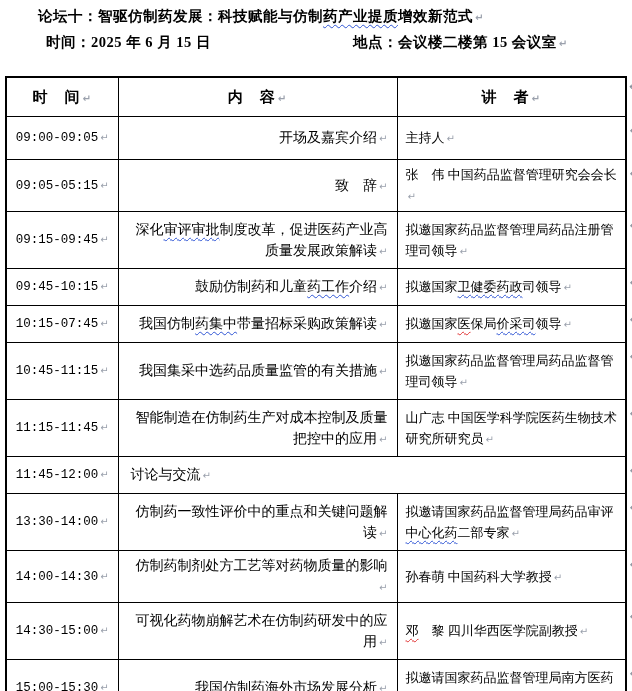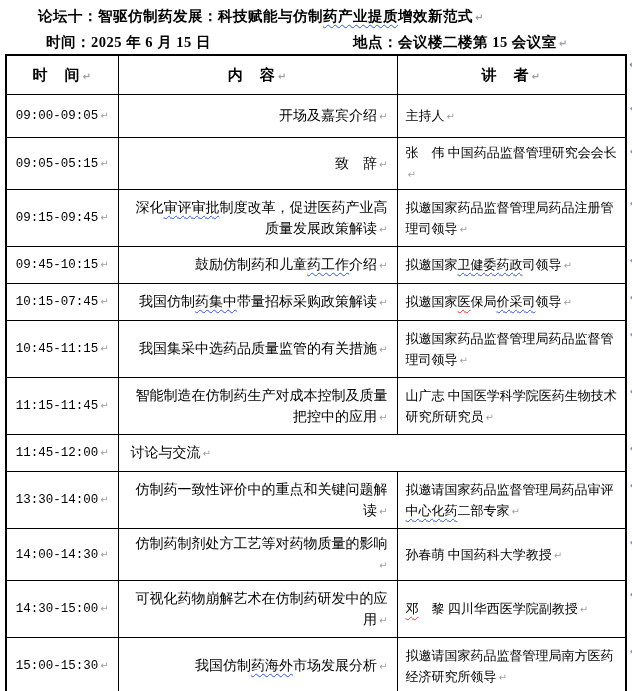"时间：2025 年 6 月 15" .doc-meta { margin: 7px 0 2px 38px -> 7px 0 24px 38px }
